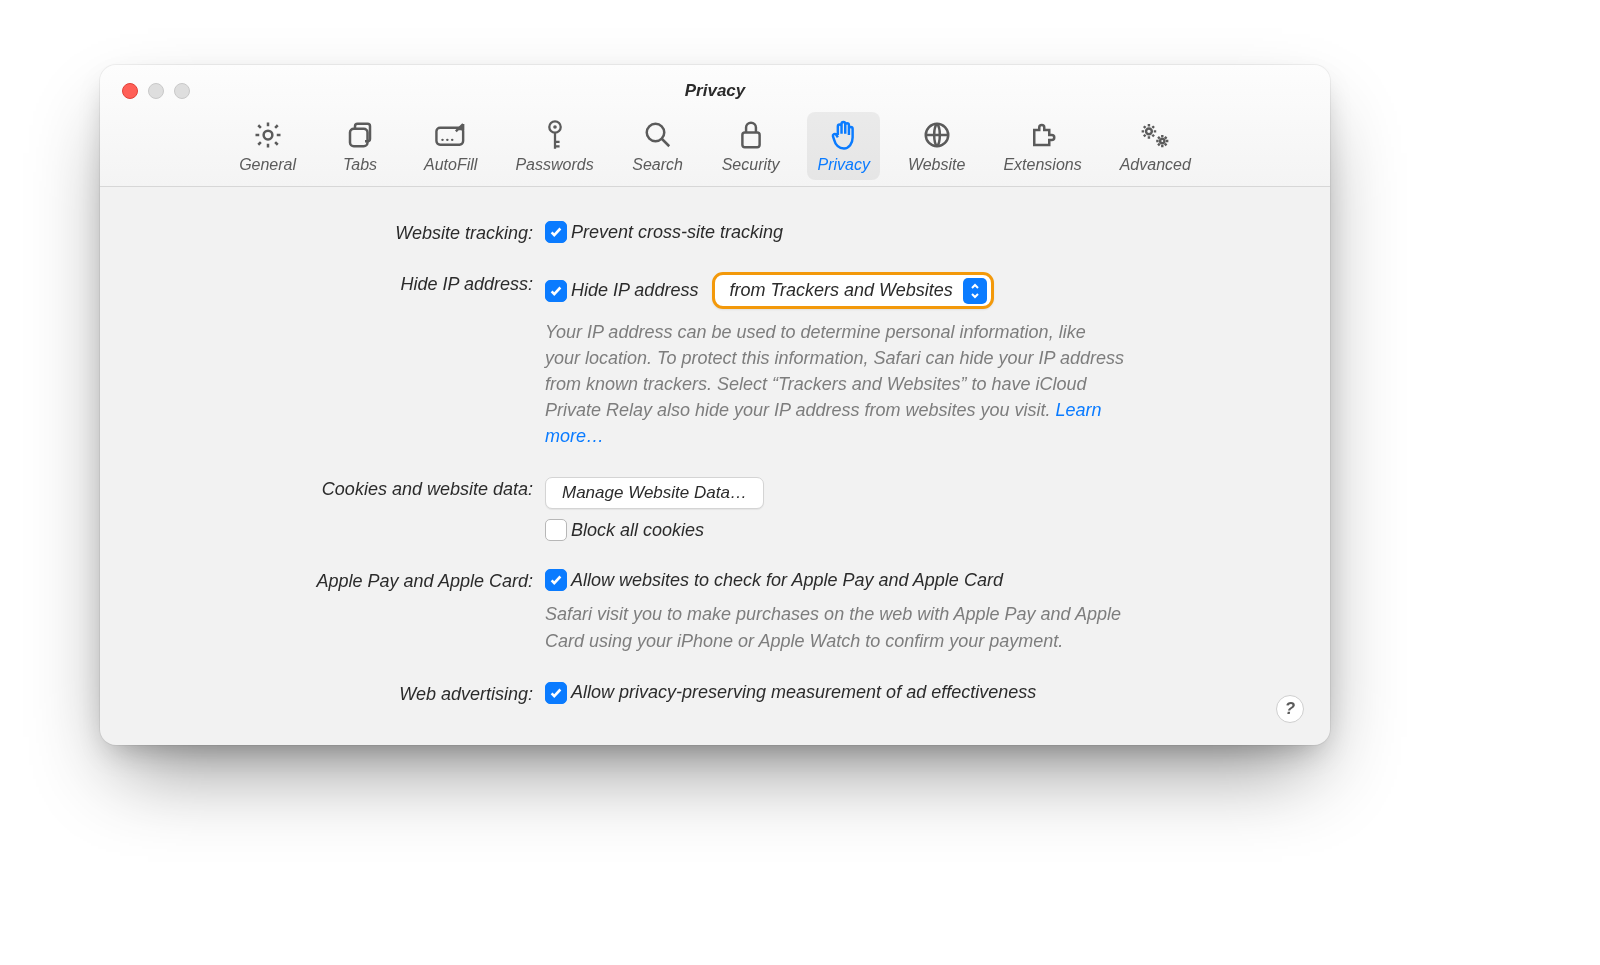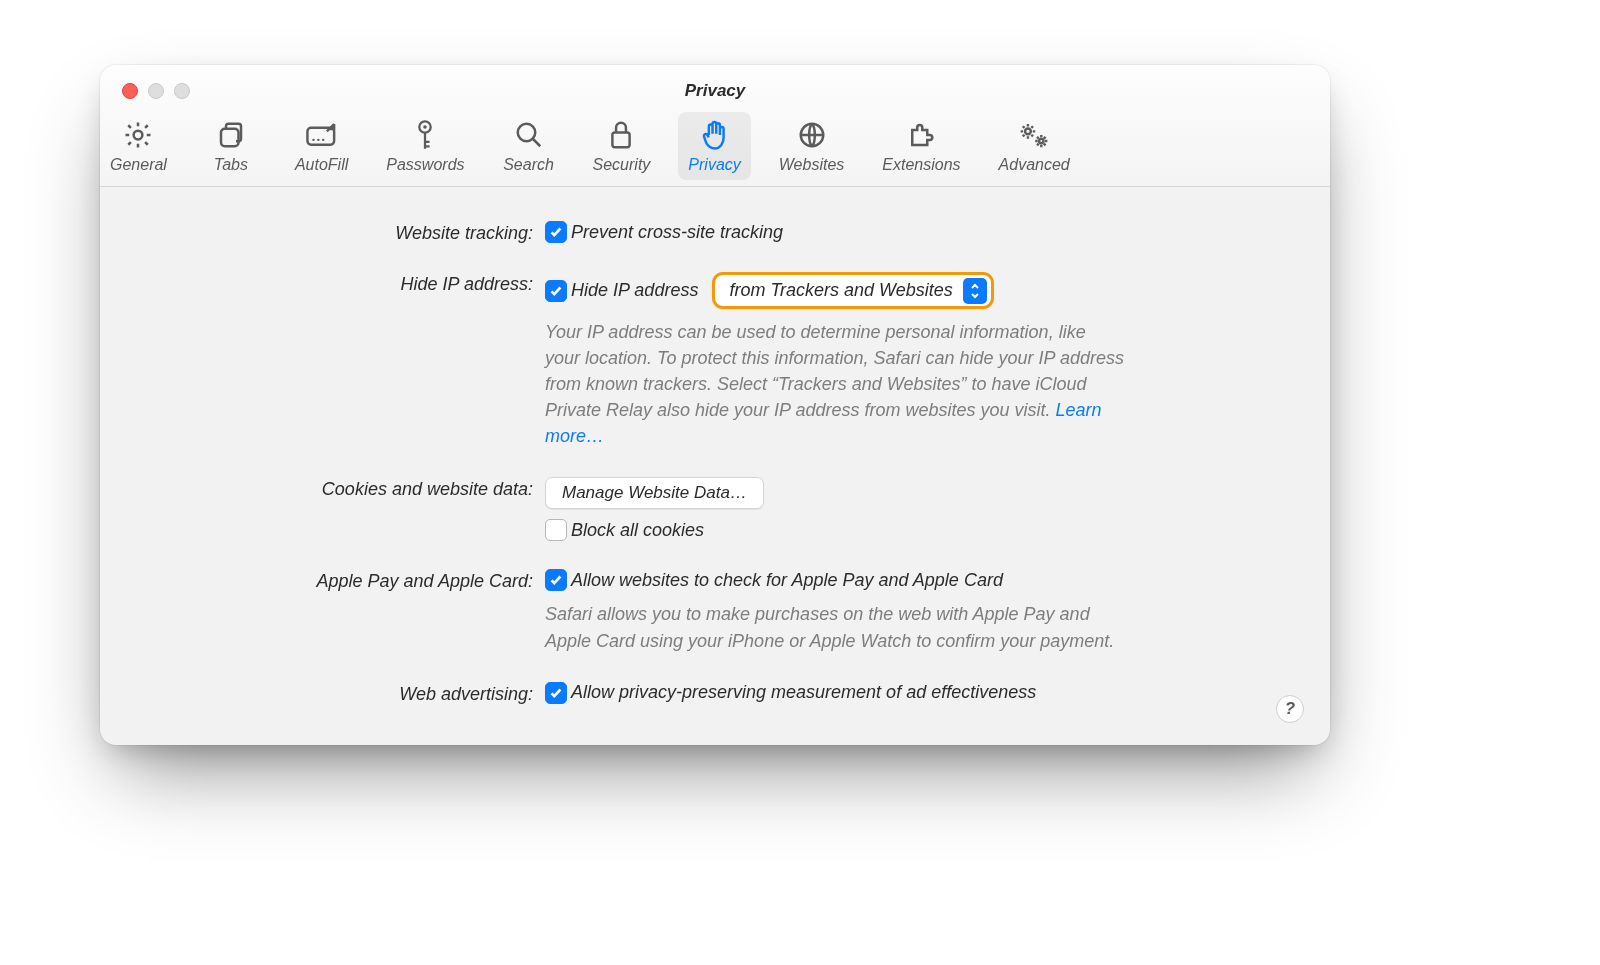"General" .toolbar { justify-content: none -> center }
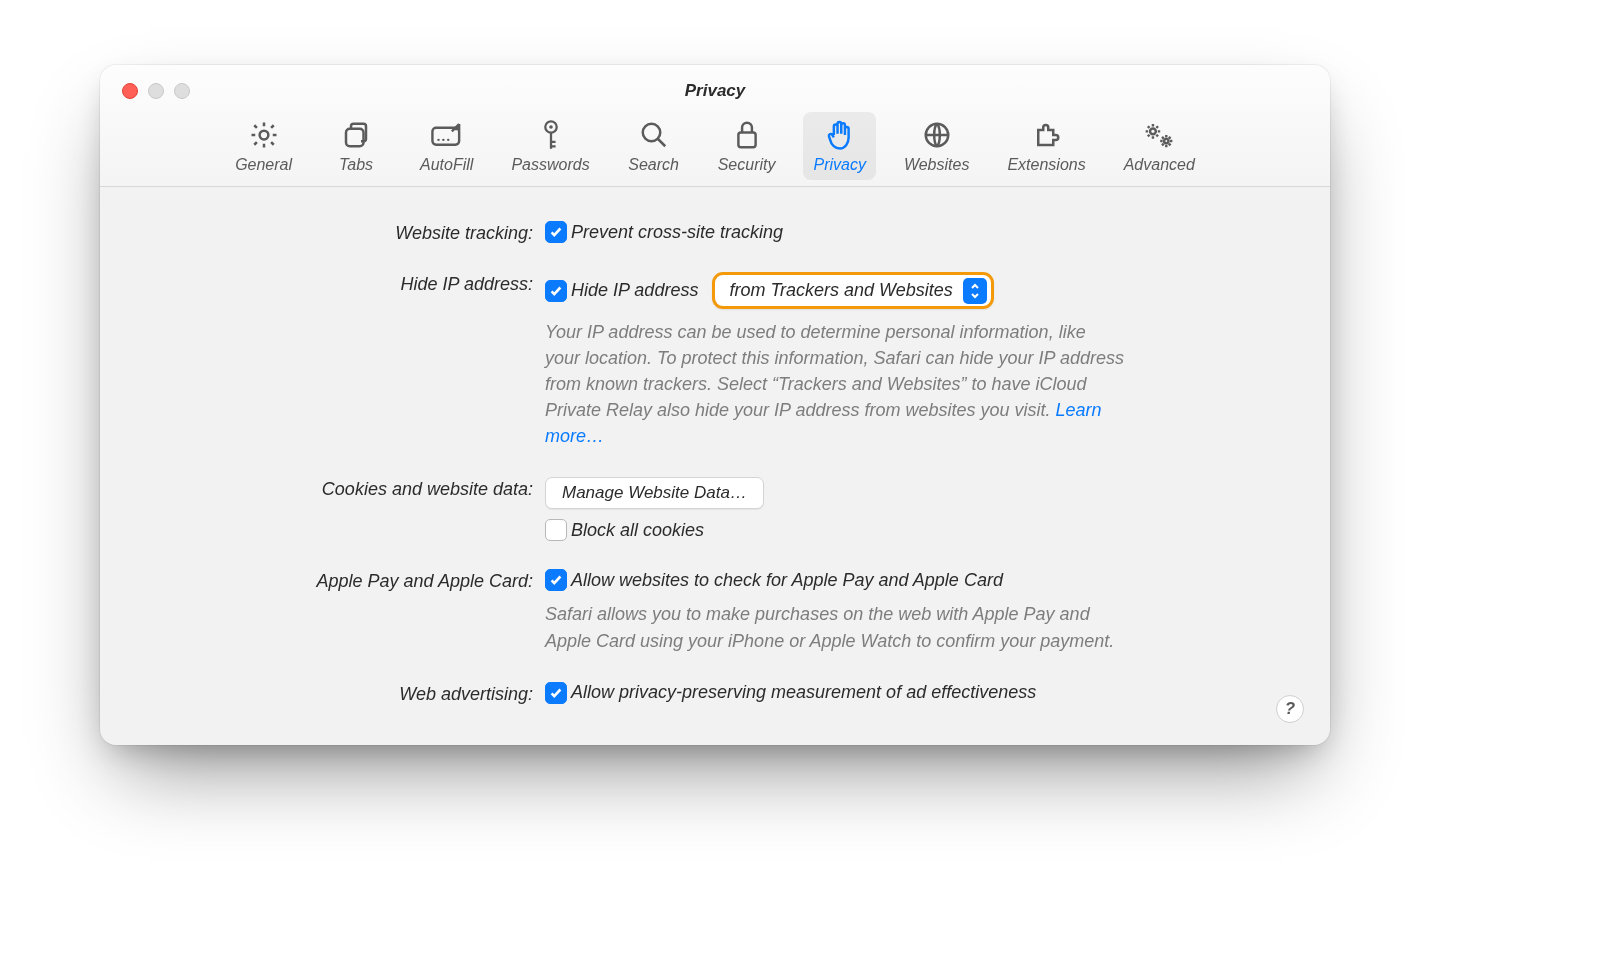"Websites" span { text: Websites -> Website }
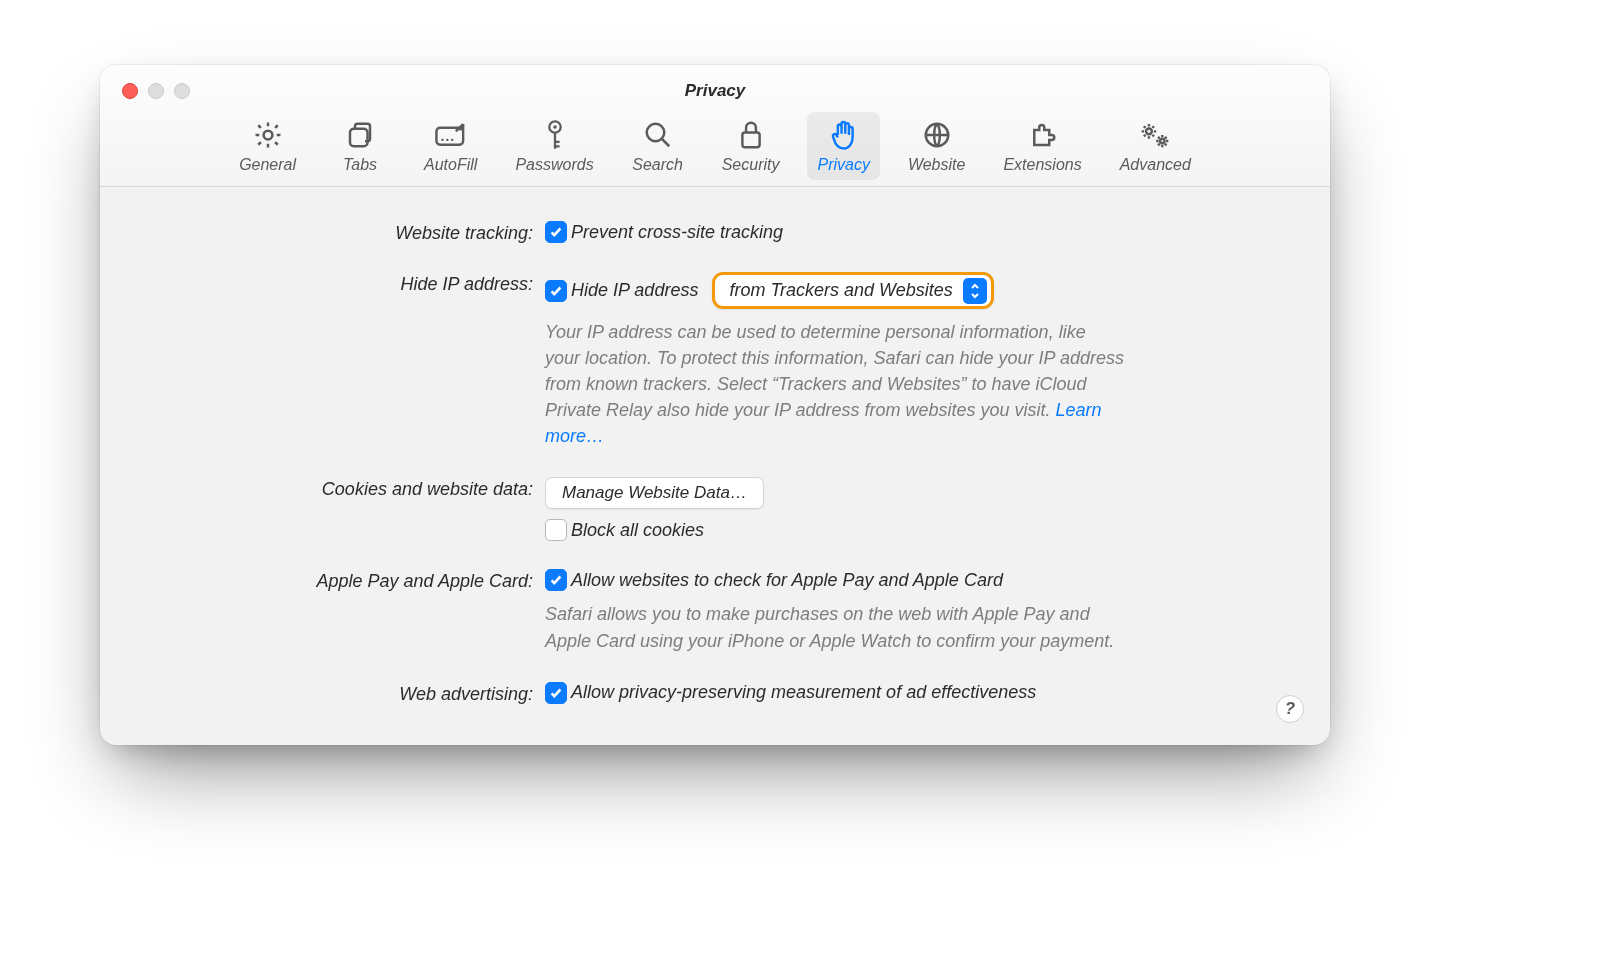"Safari allows you to make" div.desc { text: allows -> visit }
